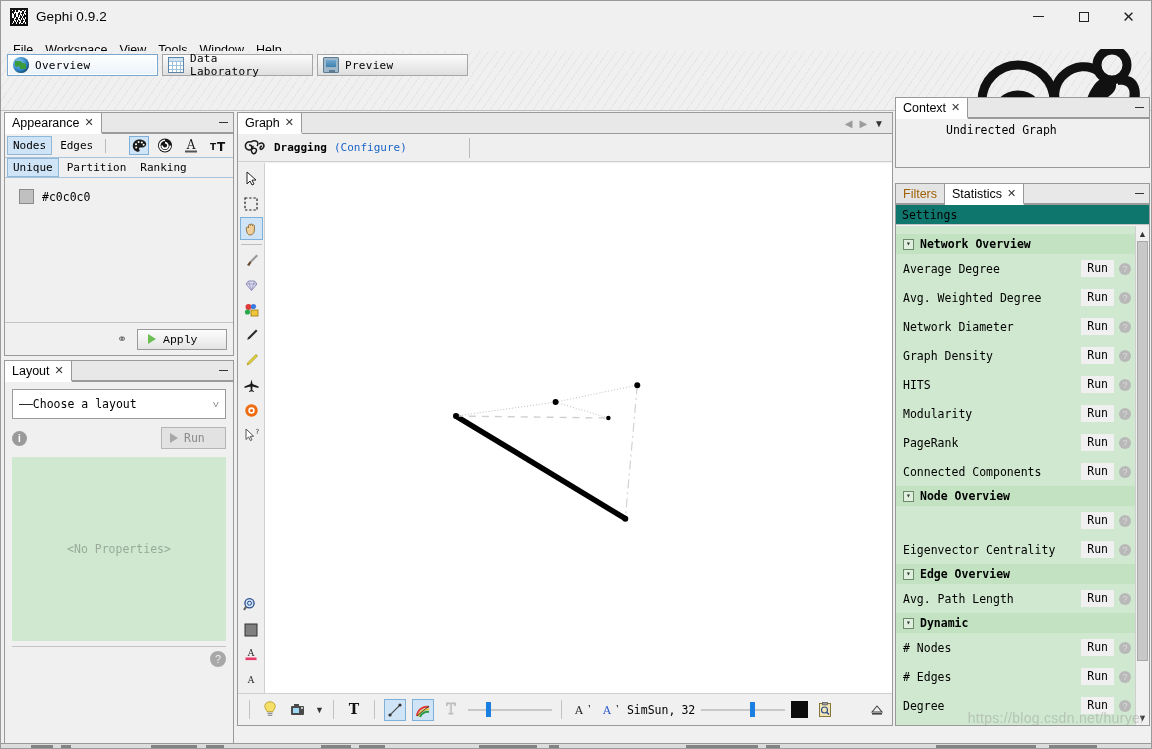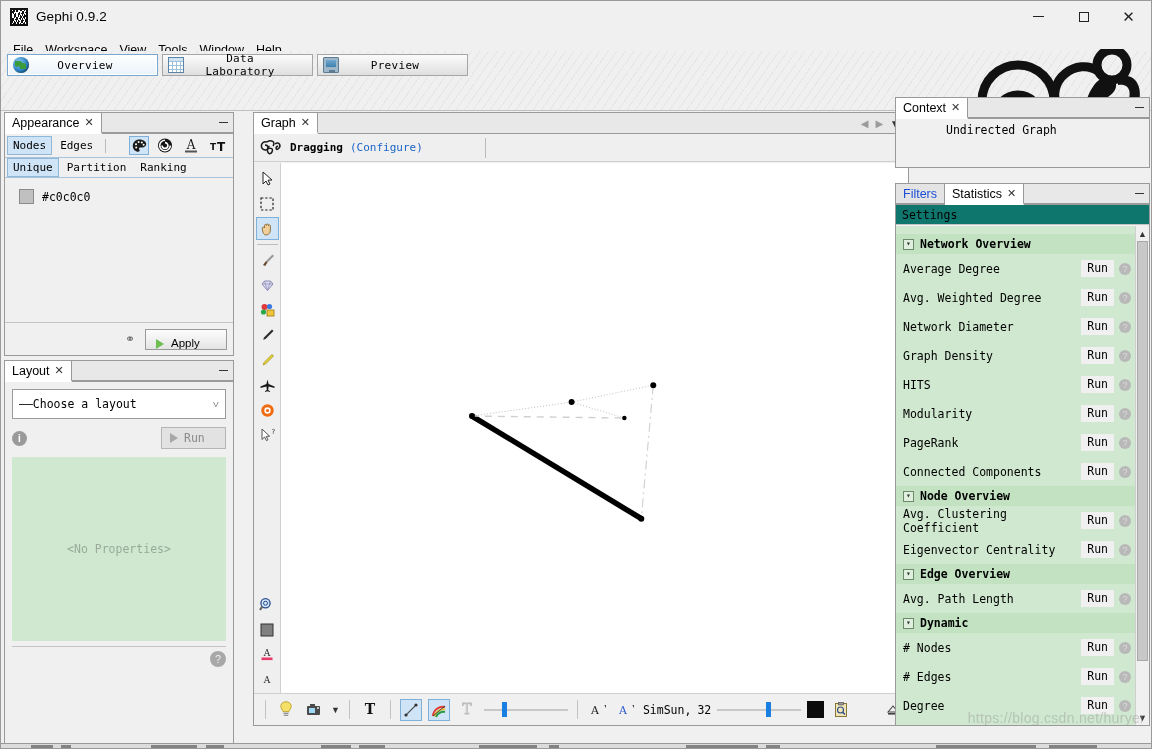"Overview" .mode-tab .mt-label { text-align: center -> left }
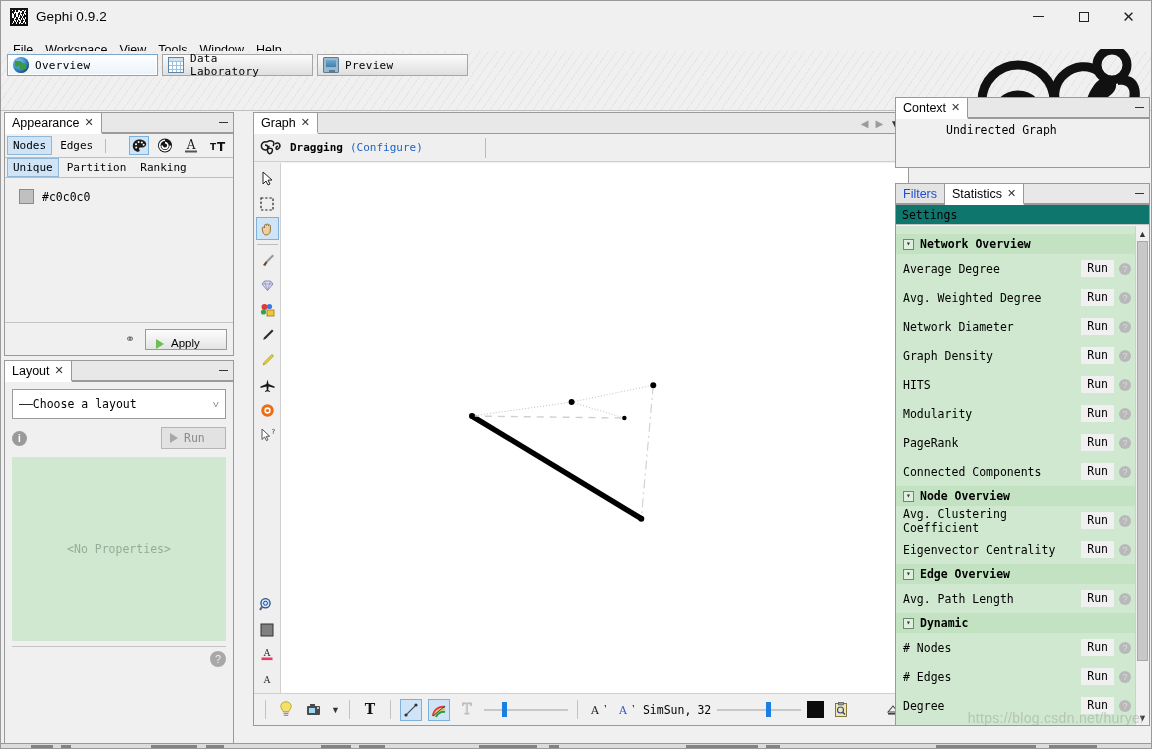"Graph" #graph { left: 252px -> 236px }
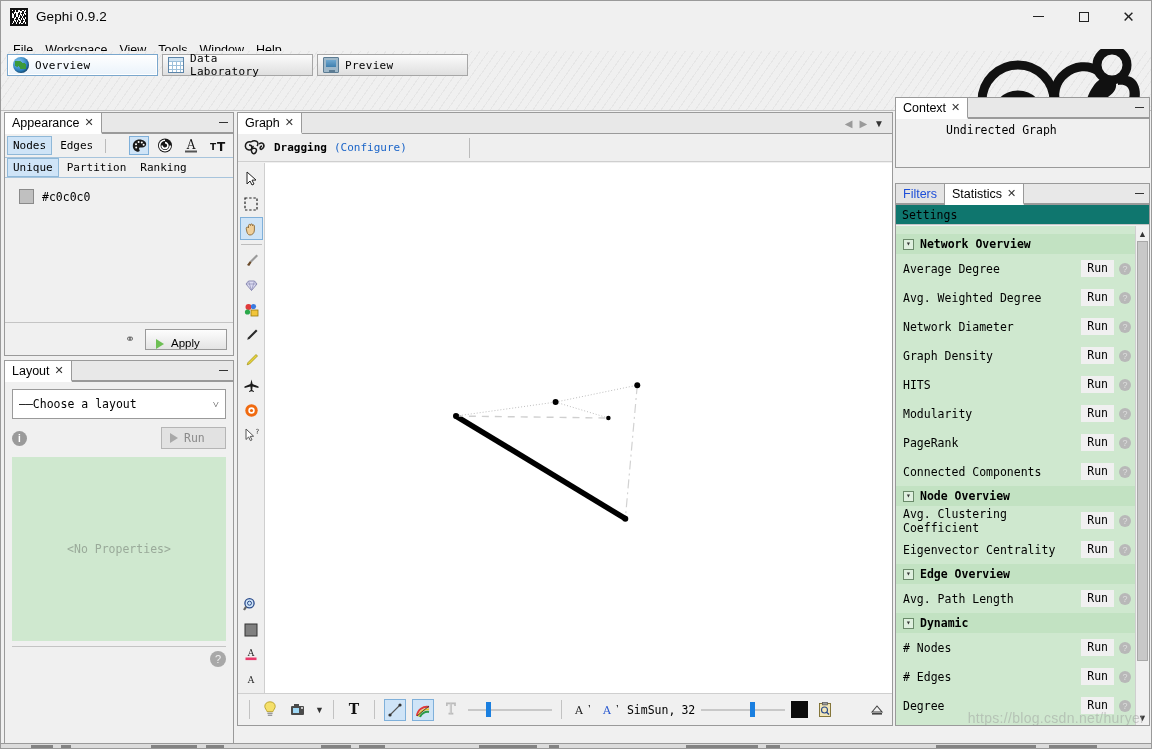"Filters" .ptab.inactive { color: #1d4ed8 -> #a16207 }
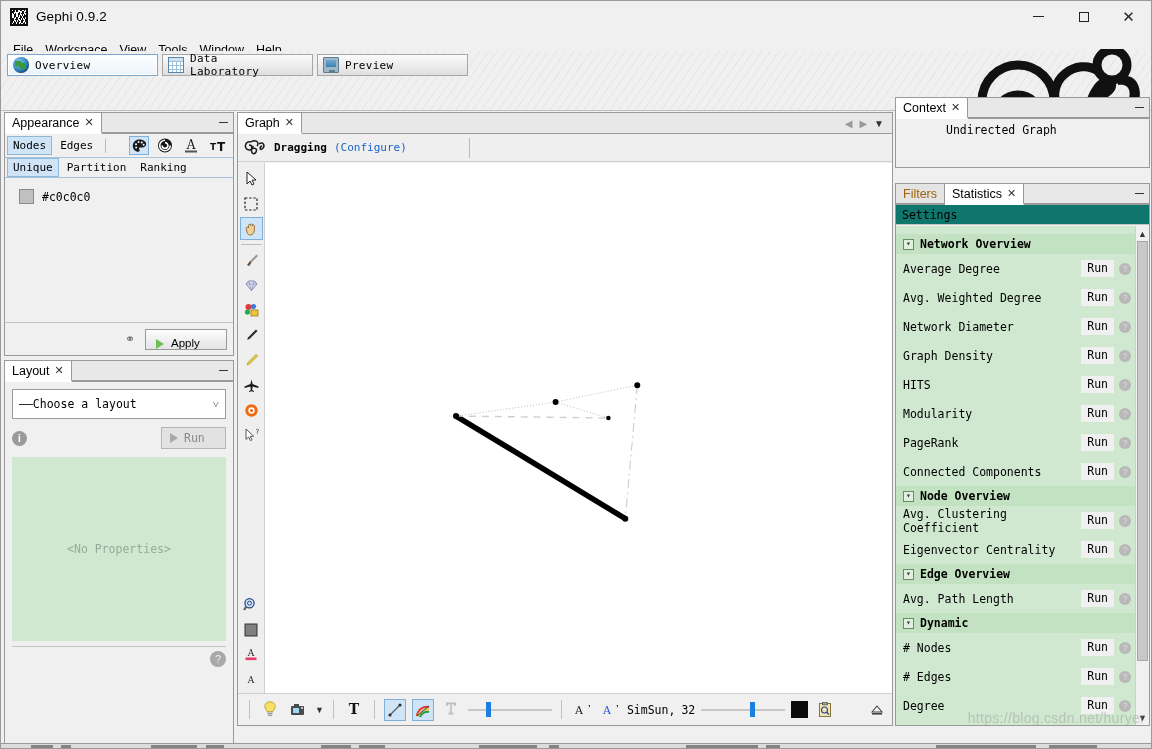"Apply" .apply-btn { align-items: flex-end -> center; font-family: Liberation Sans, sans-serif -> Liberation Mono, monospace; width: 82px -> 90px }
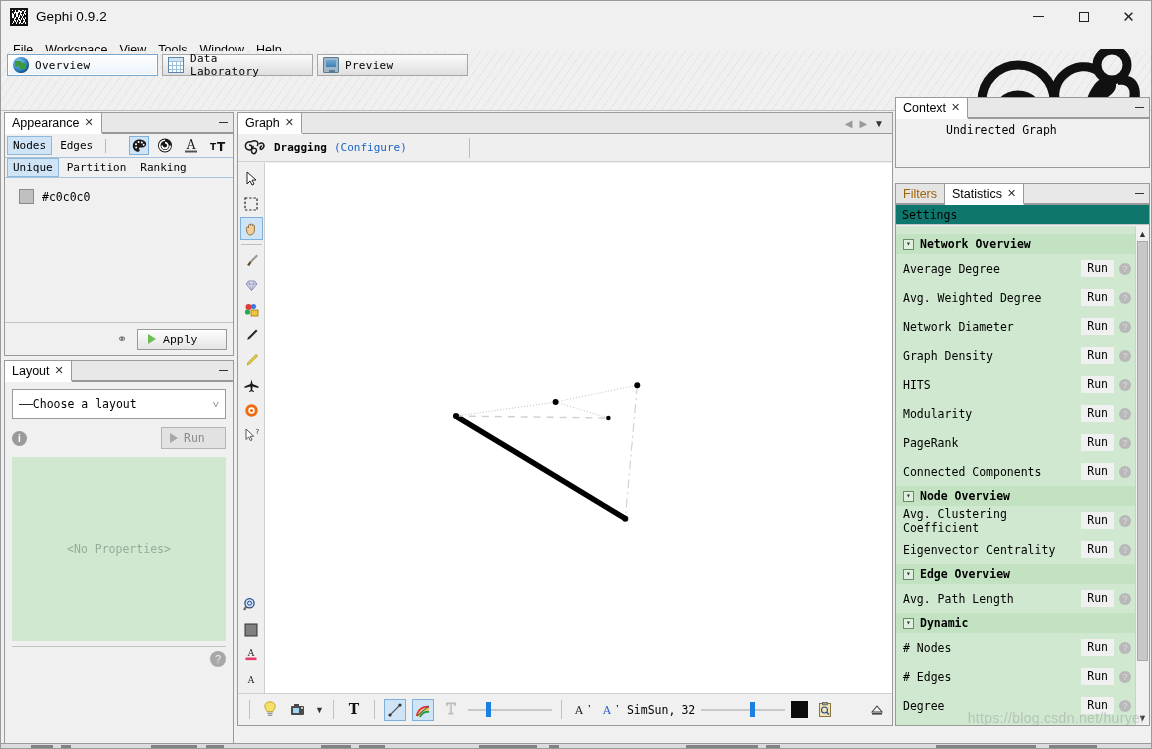"Avg. Clustering Coefficient" span.st-name { html: <span>Avg. Clustering Coefficient</span> -> none }
